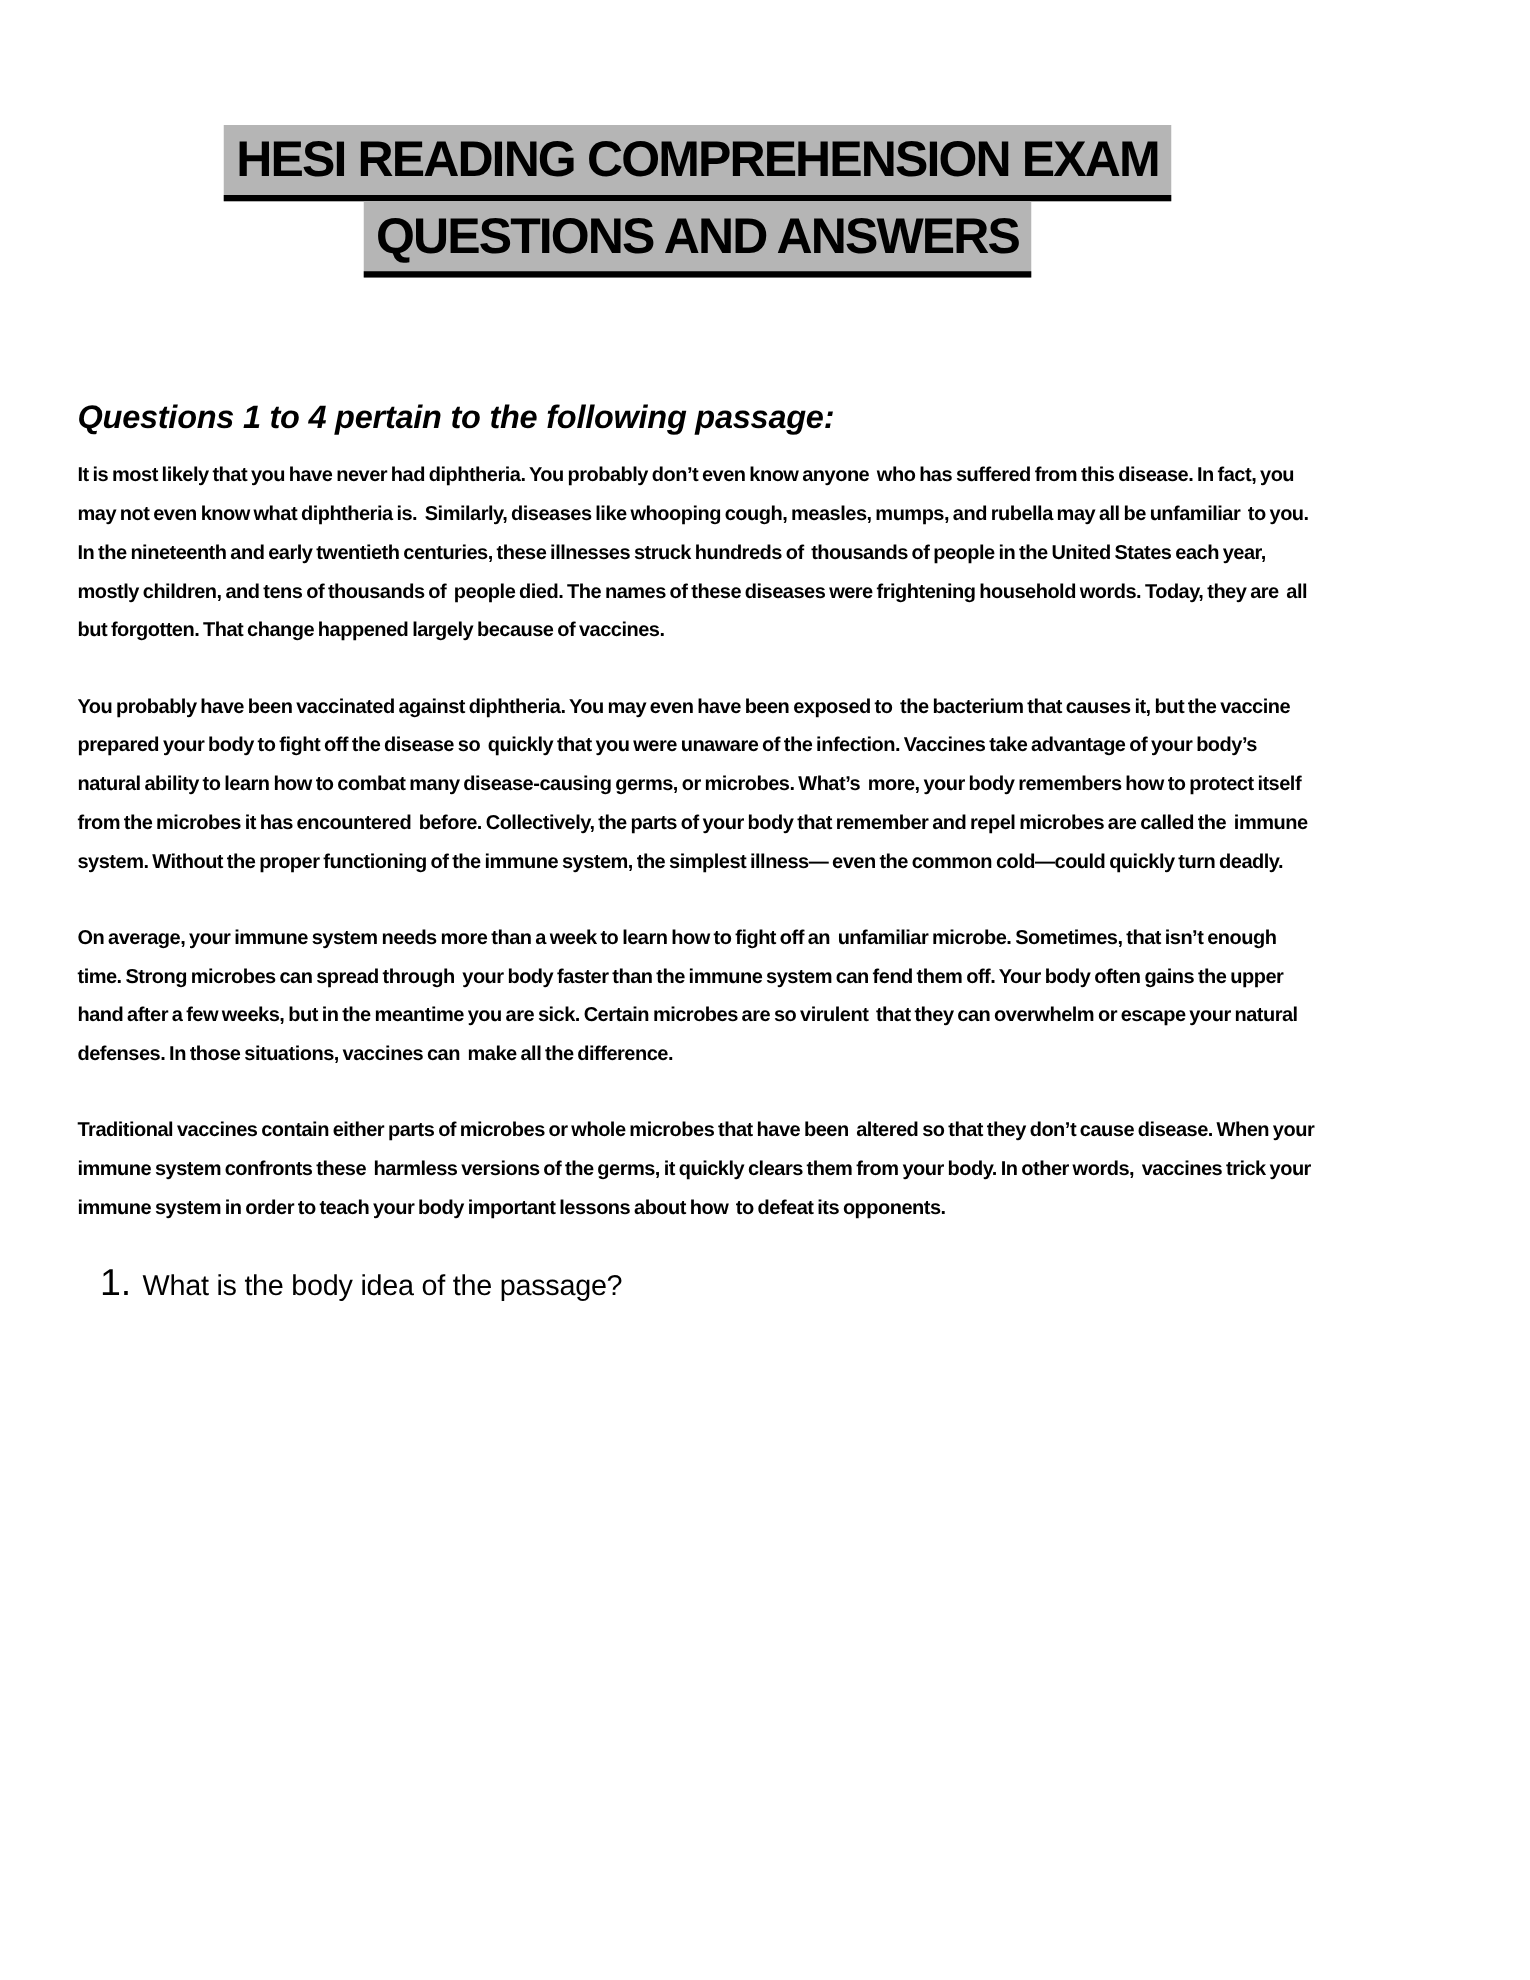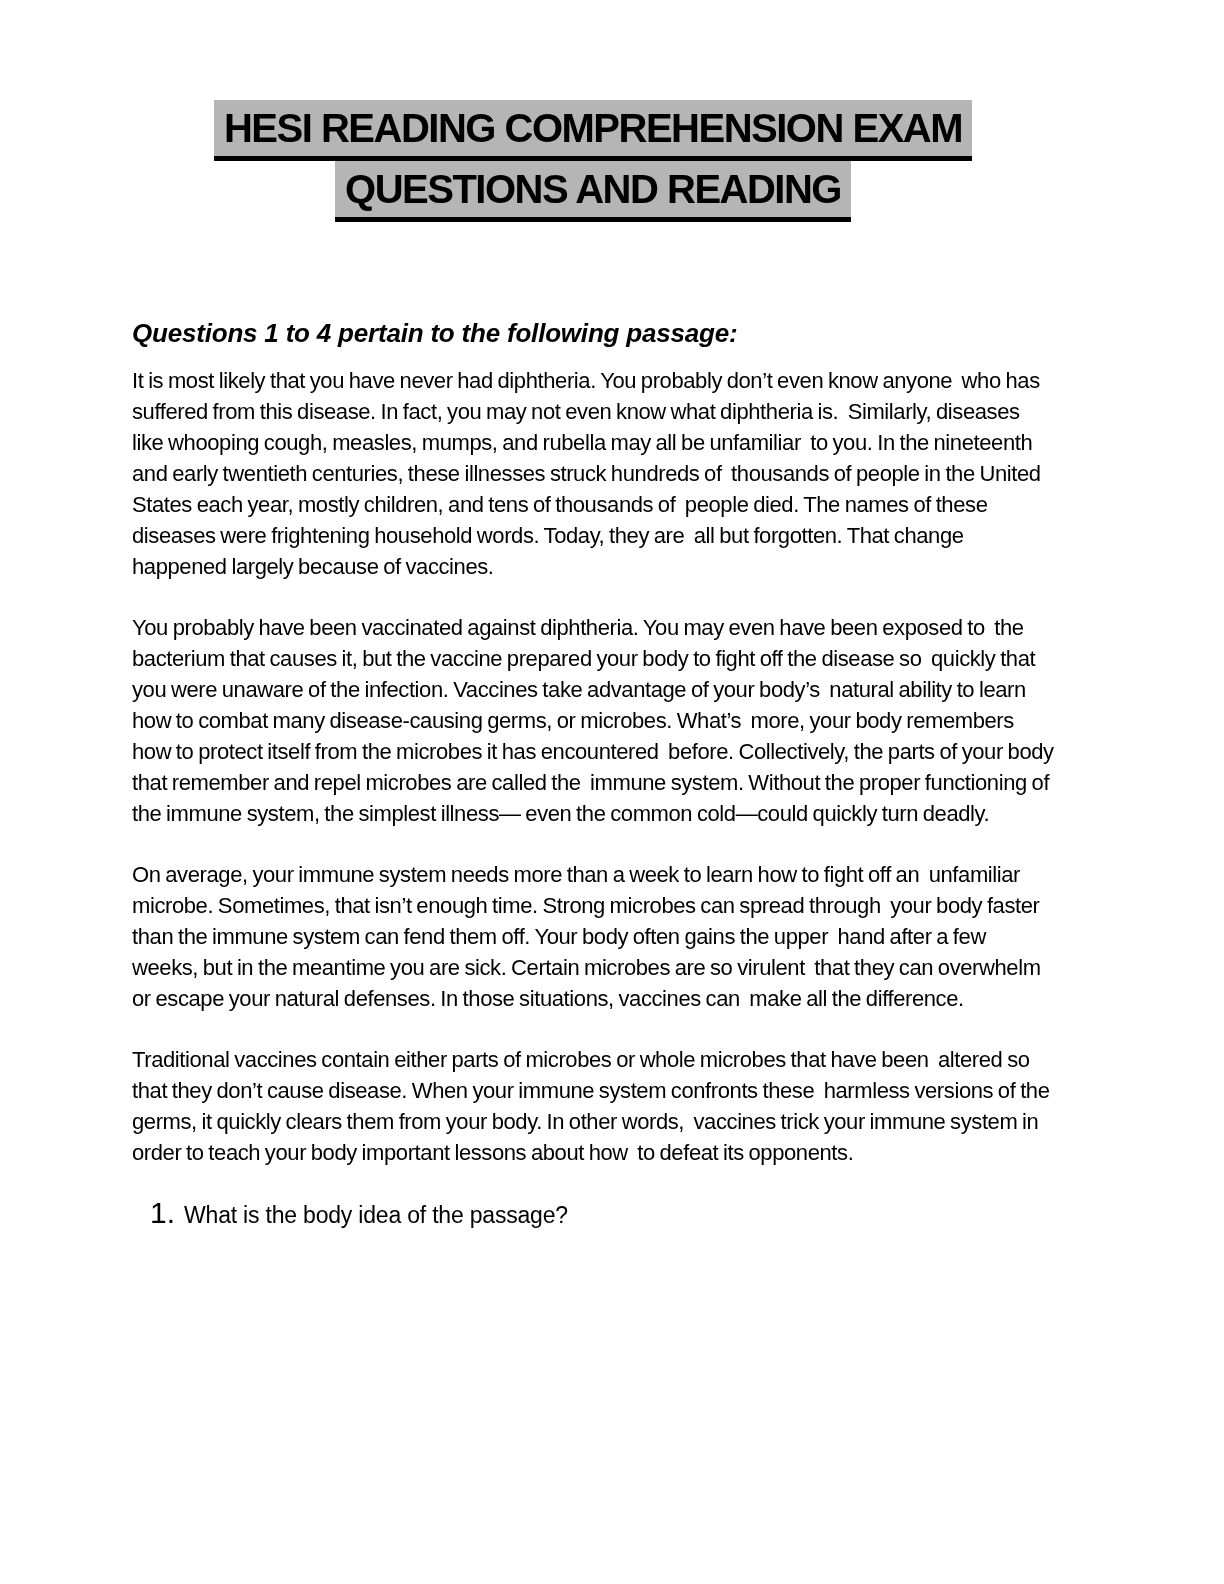"HESI READING COMPREHENSION EXAM" .content { margin-left: 40px -> none; padding: 0 170px 0 92px -> 0 170px 0 62px }
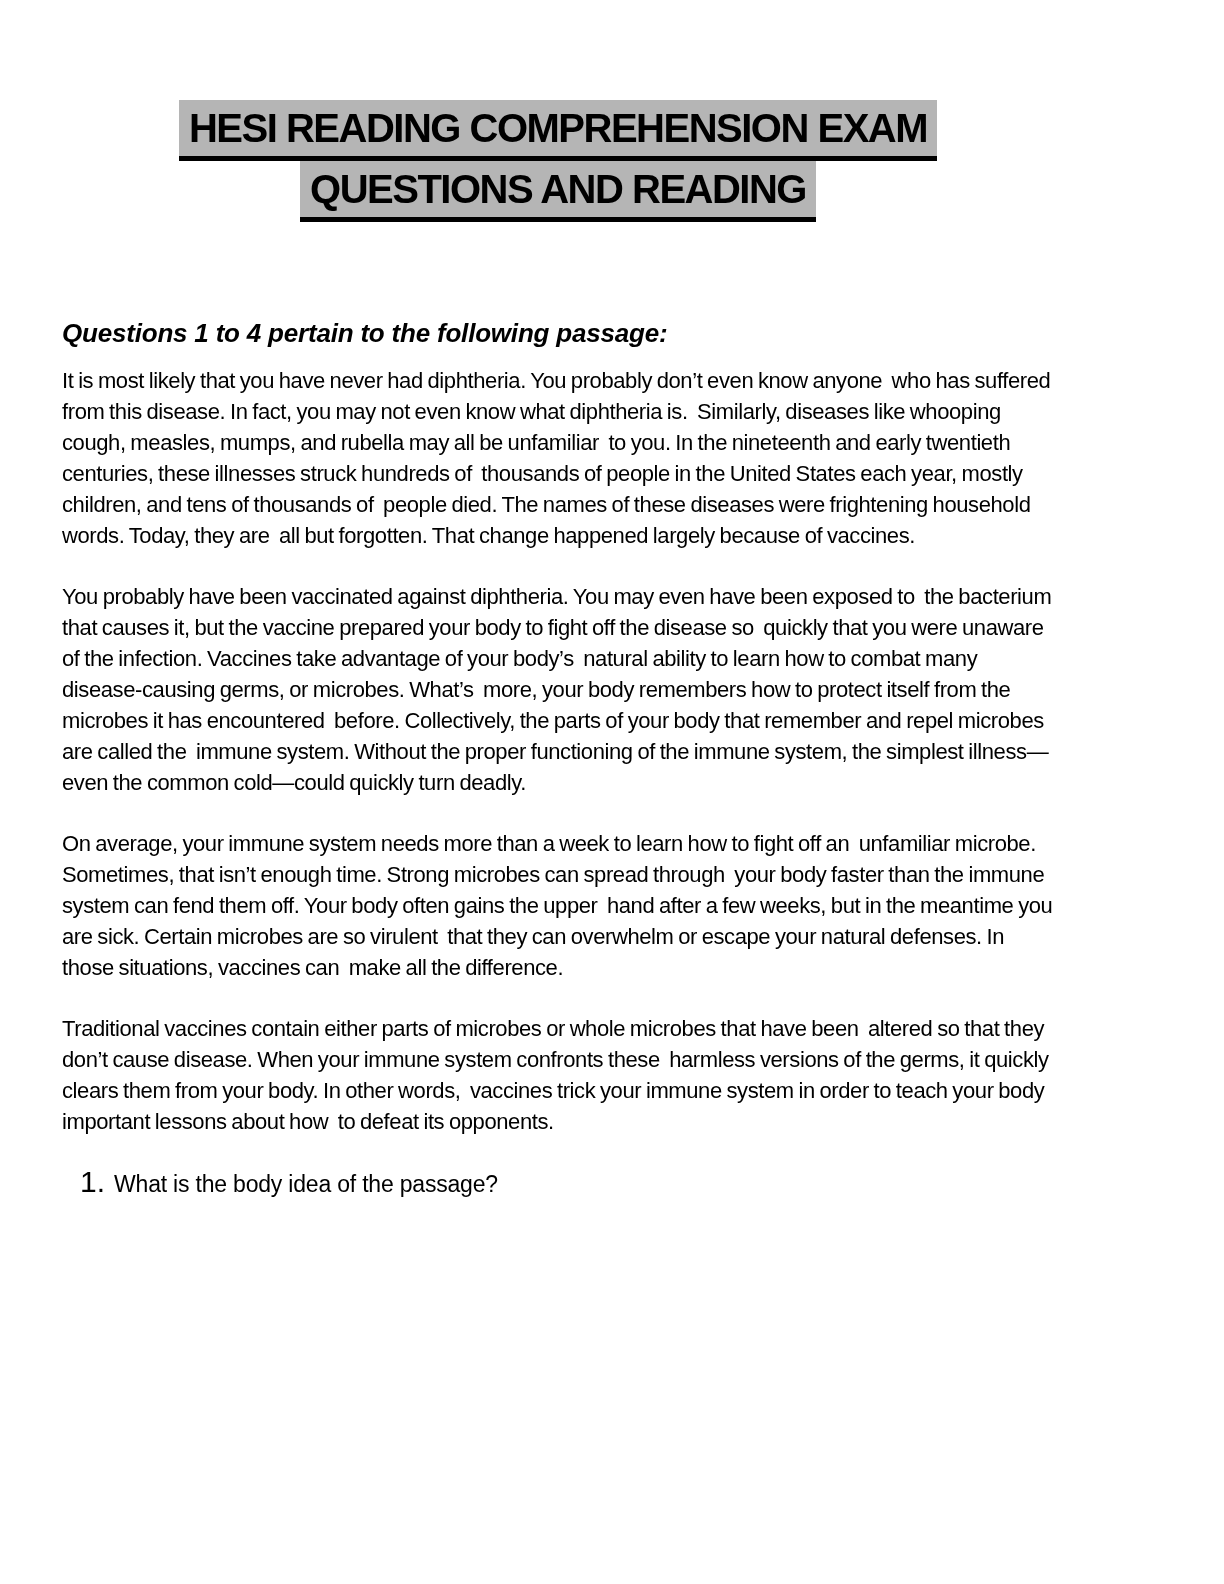"QUESTIONS AND READING" span.title-line { text: READING -> ANSWERS }
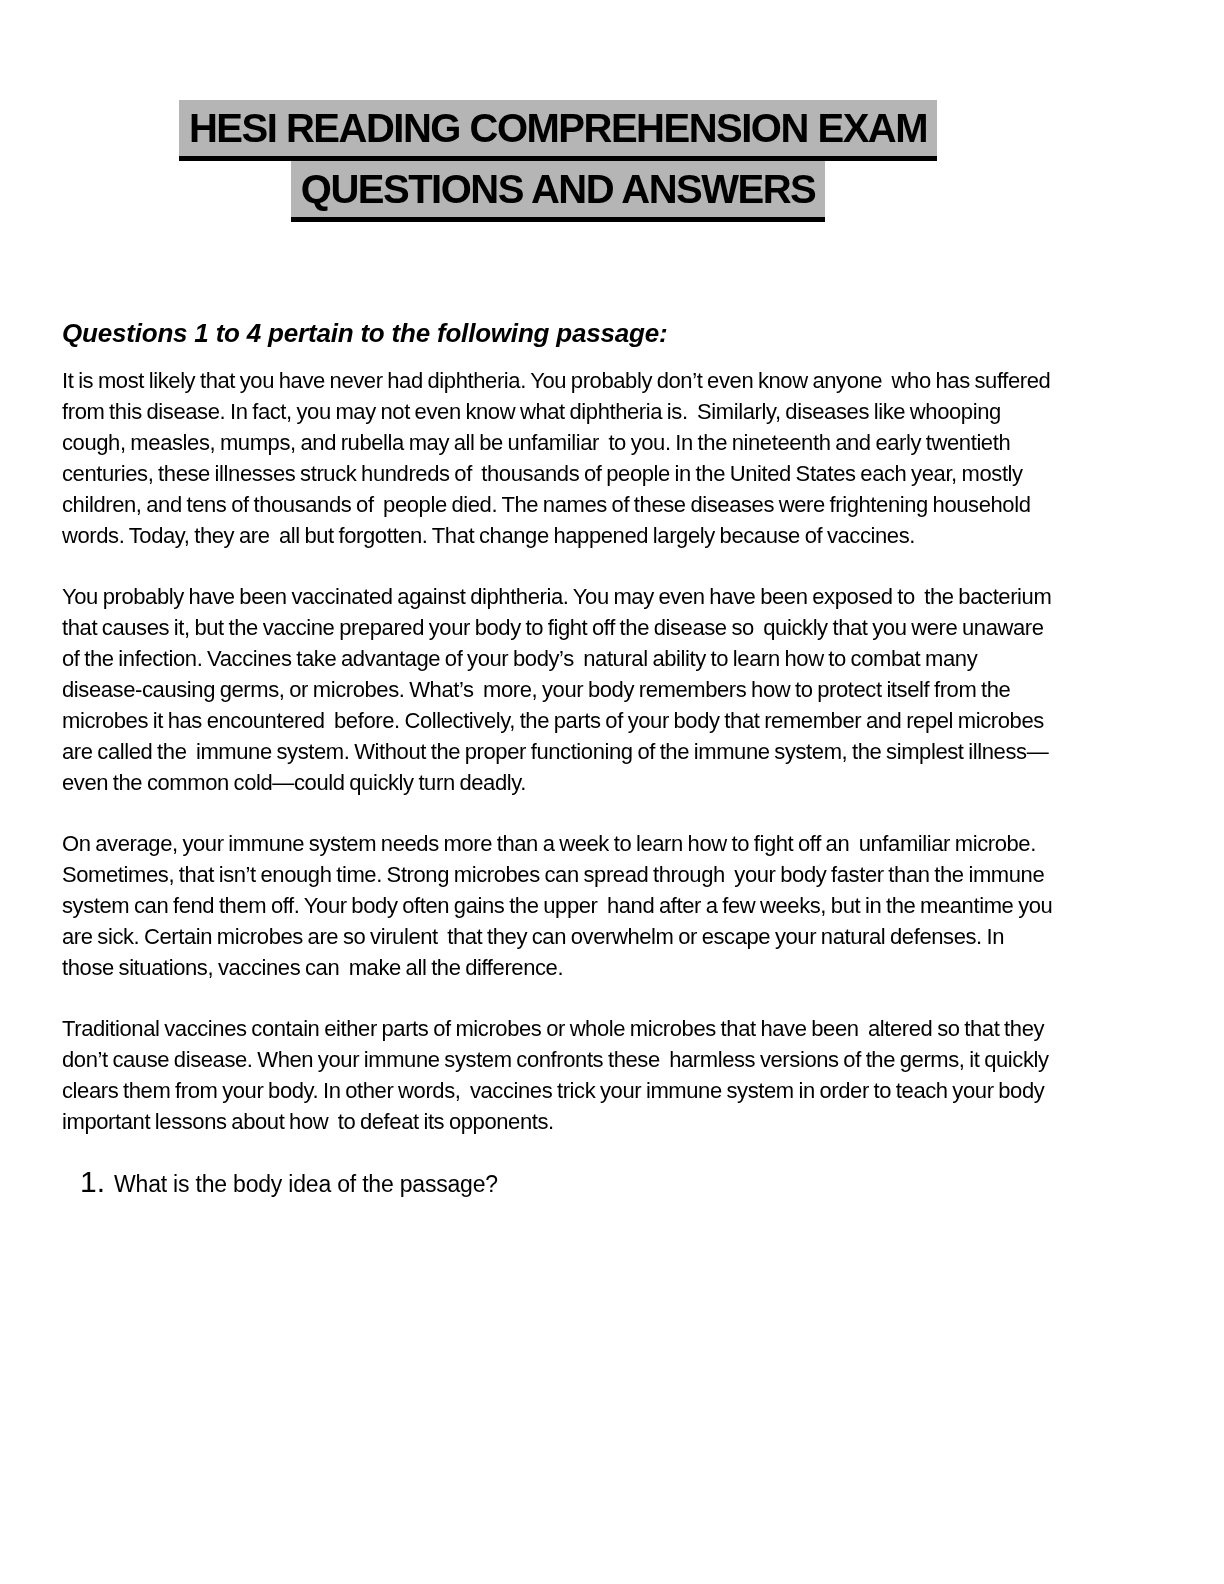"It is most likely that" .passage p { font-size: 22px -> 16px; font-weight: normal -> bold }
